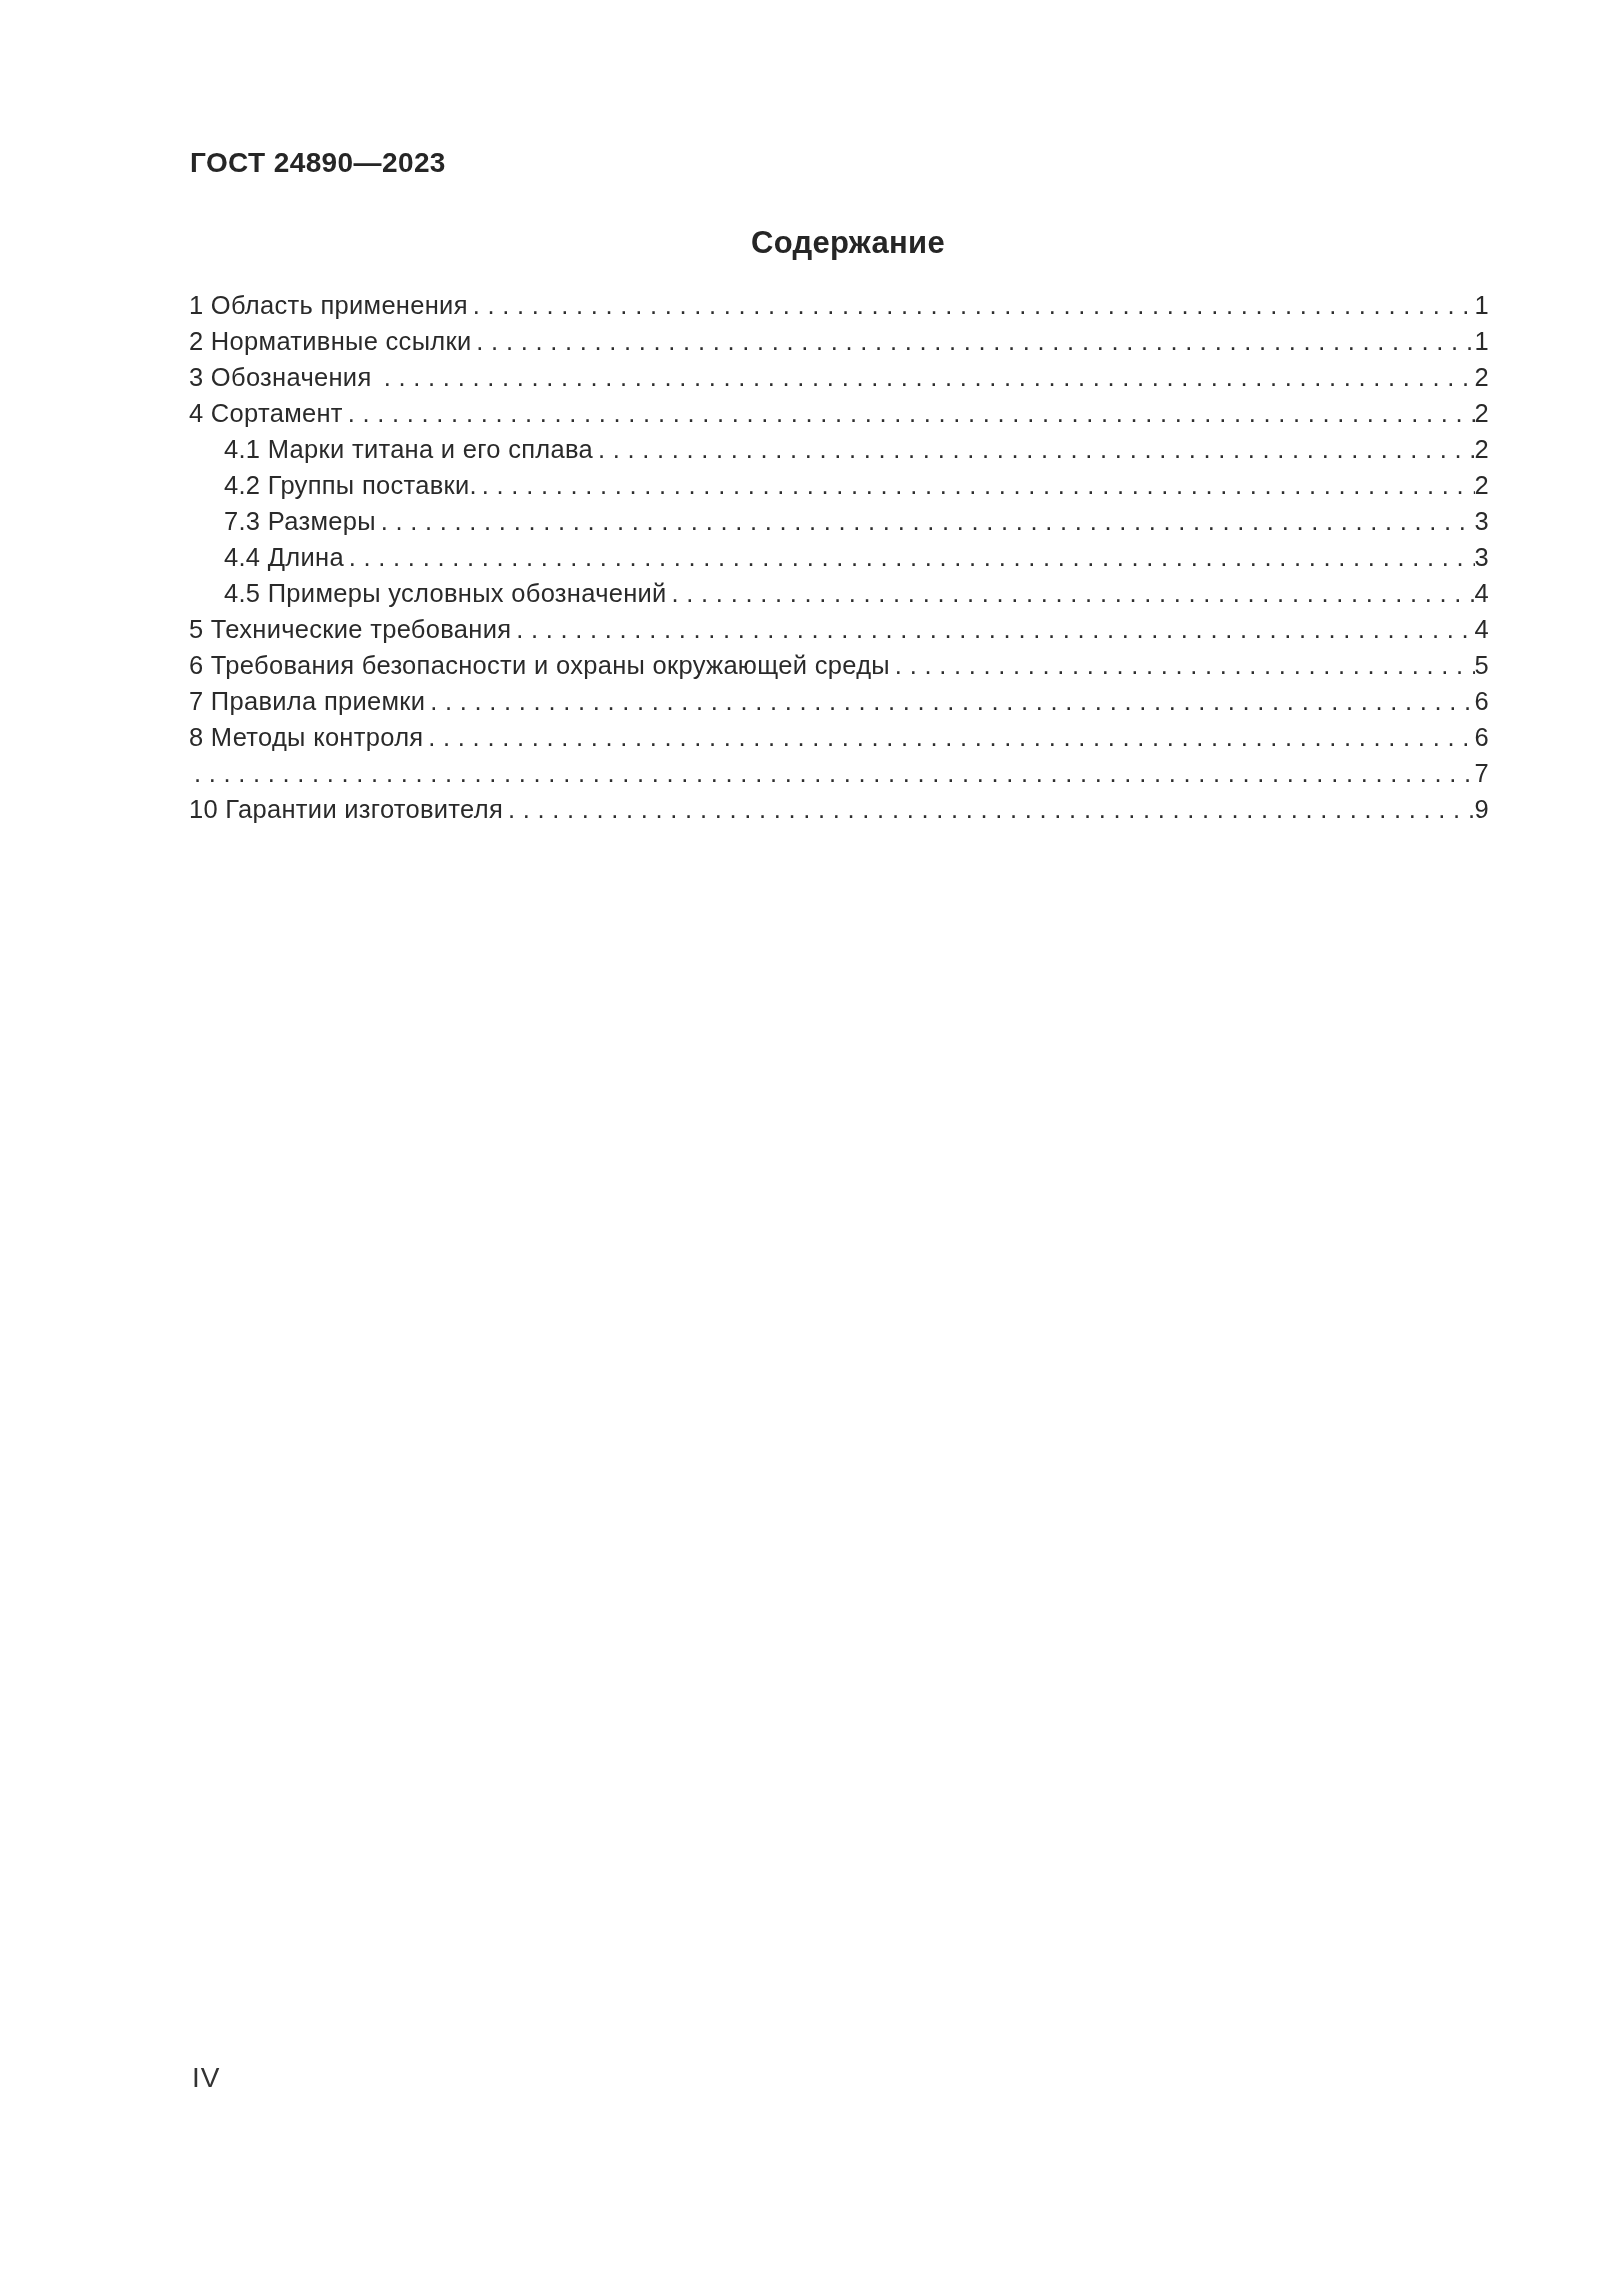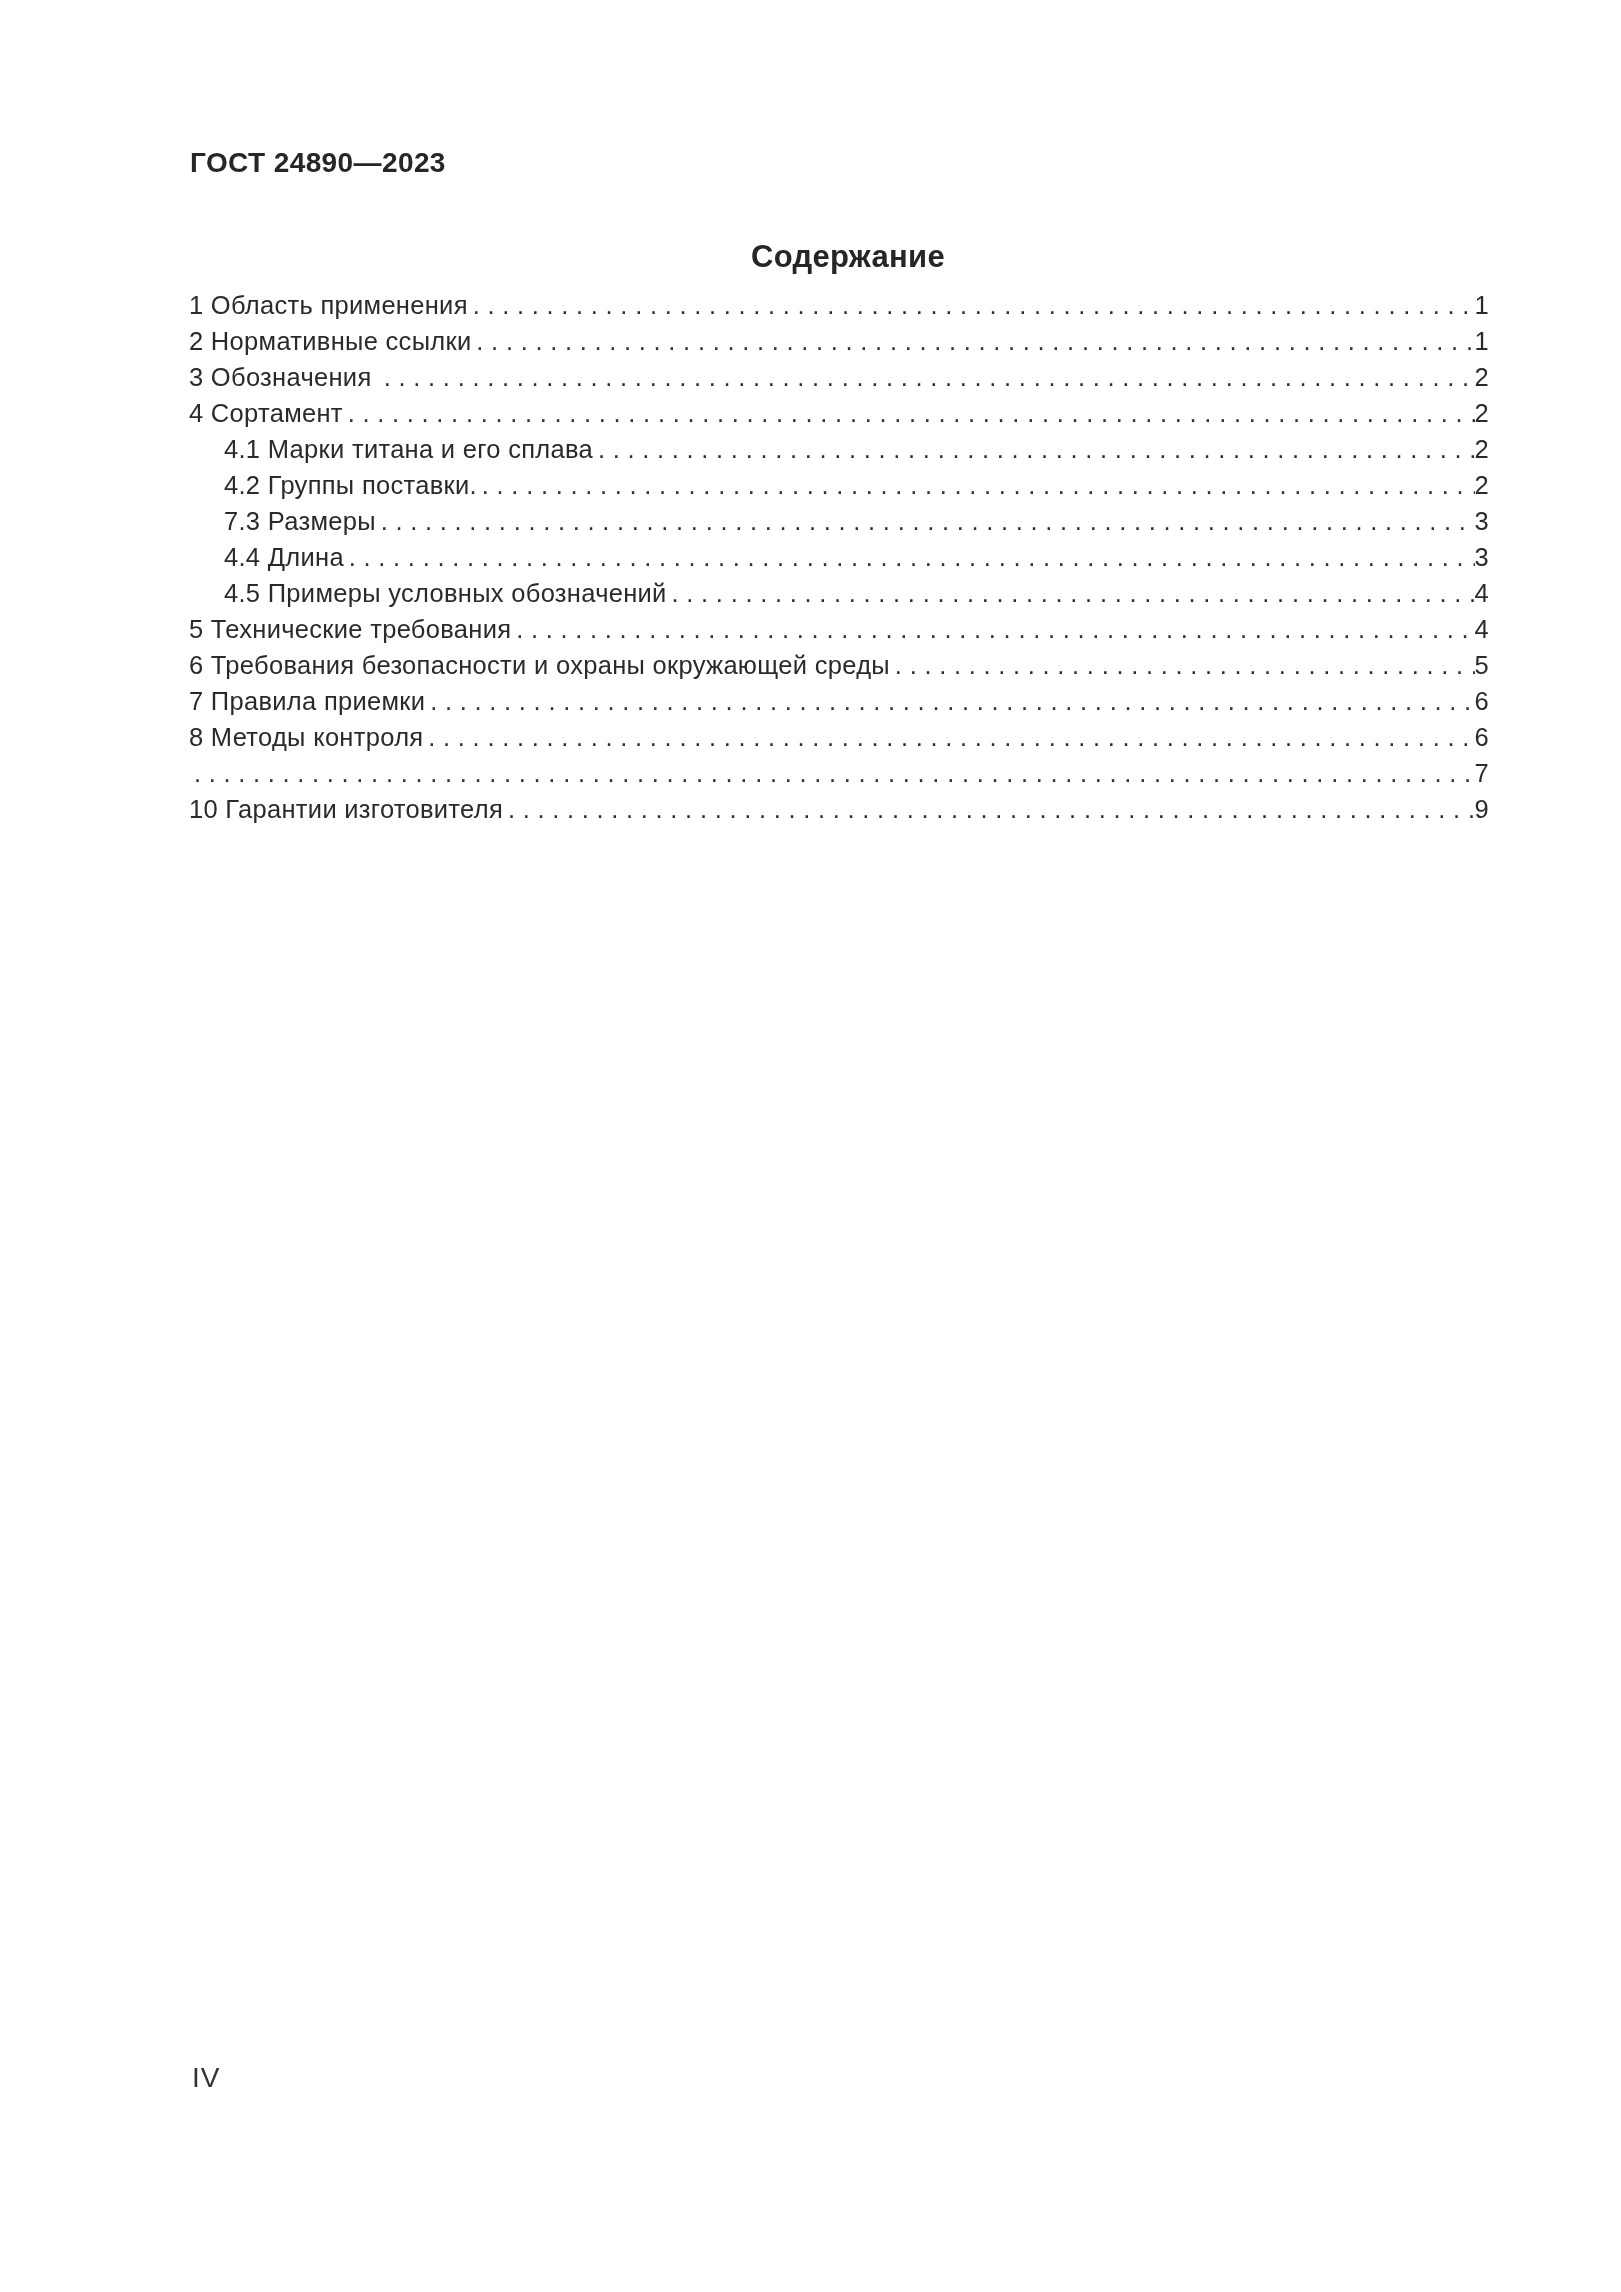"Содержание" .doc-title { margin: 16px -> 2px }
